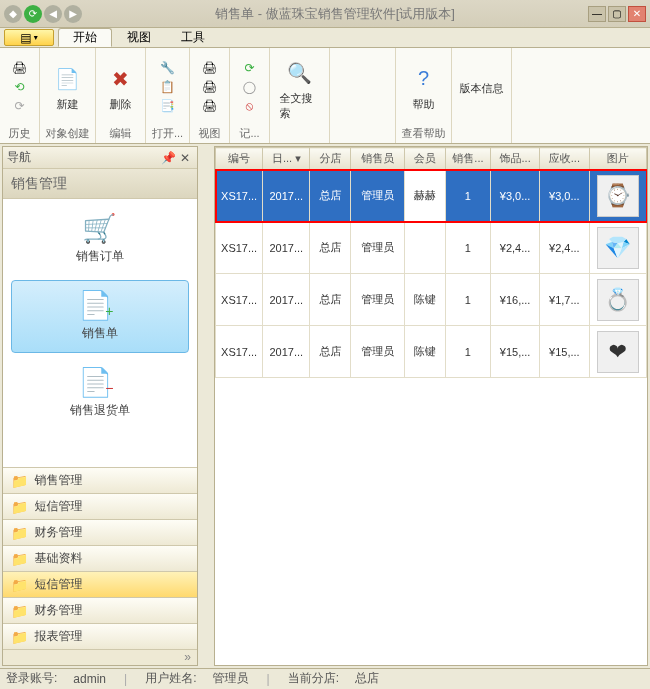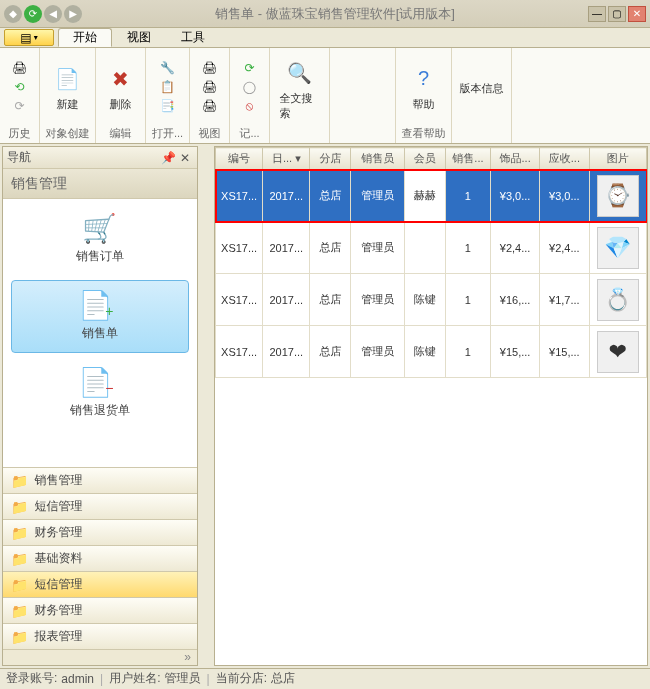"登录账号:" .status { gap: 4px -> 16px }
